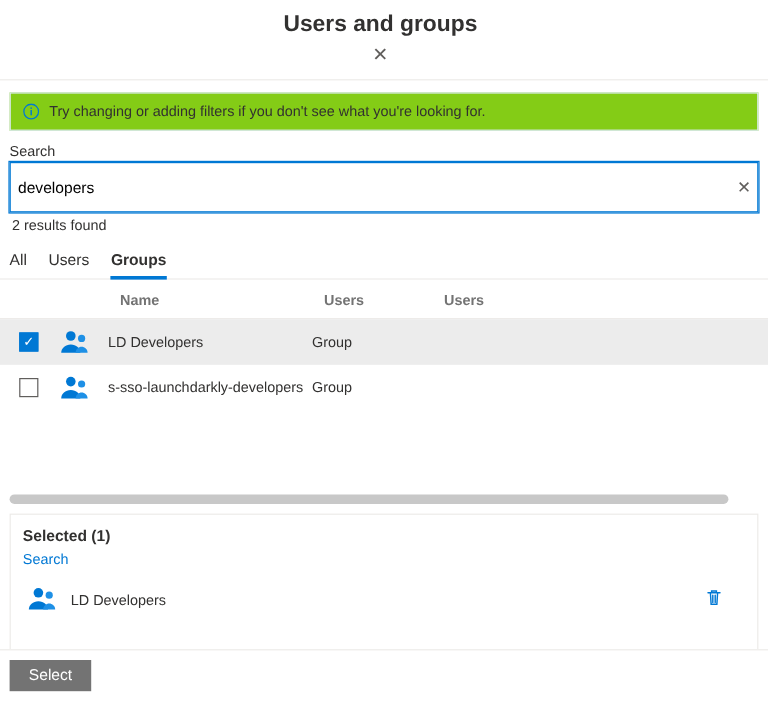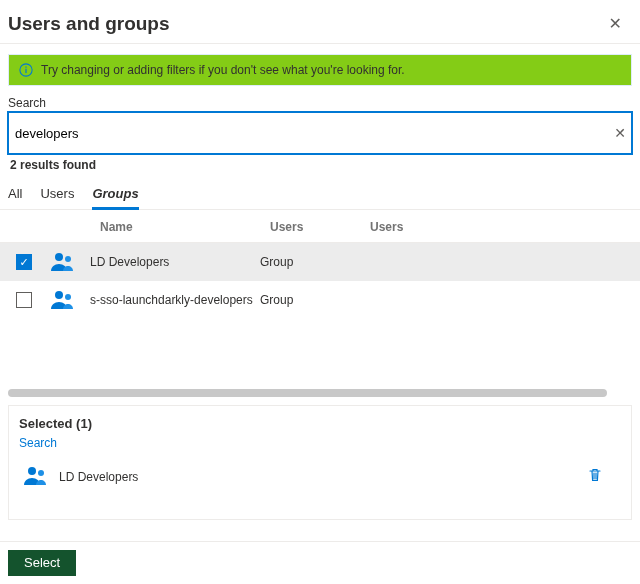"Users and groups" .header { flex-direction: none -> column }
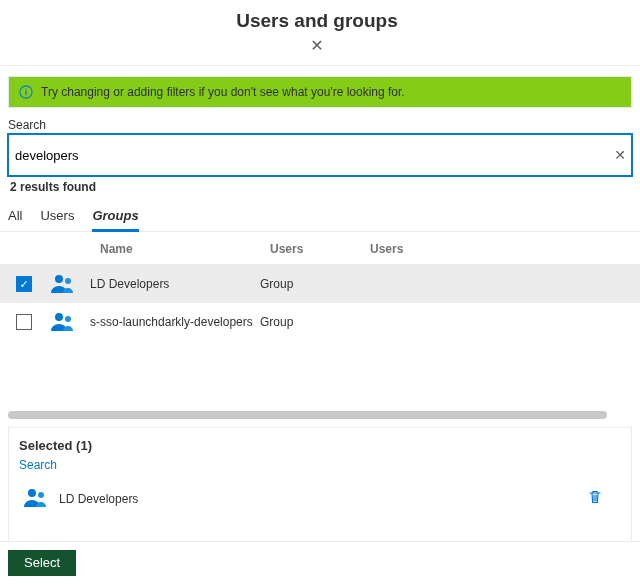"2 results found" .results-found { font-weight: bold -> none }
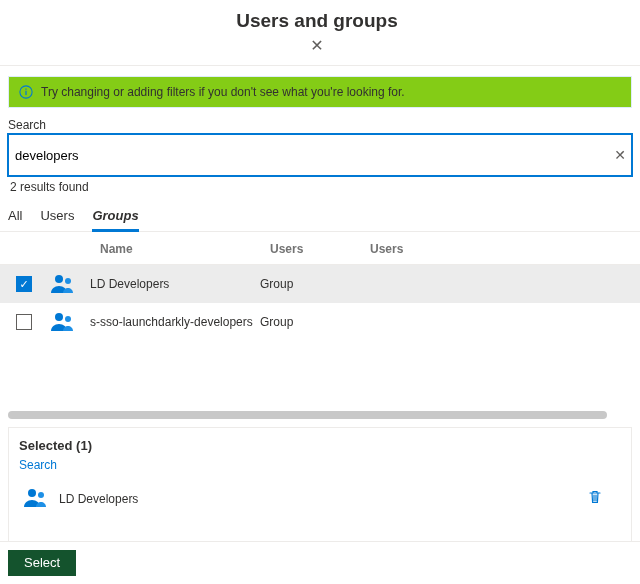"Groups" .tab.active { font-style: italic -> none }
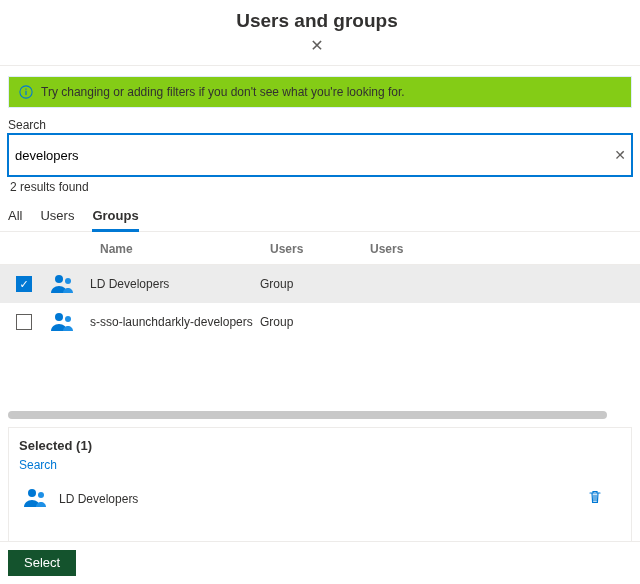"Select" .select-btn { background: #14532d -> #737373 }
